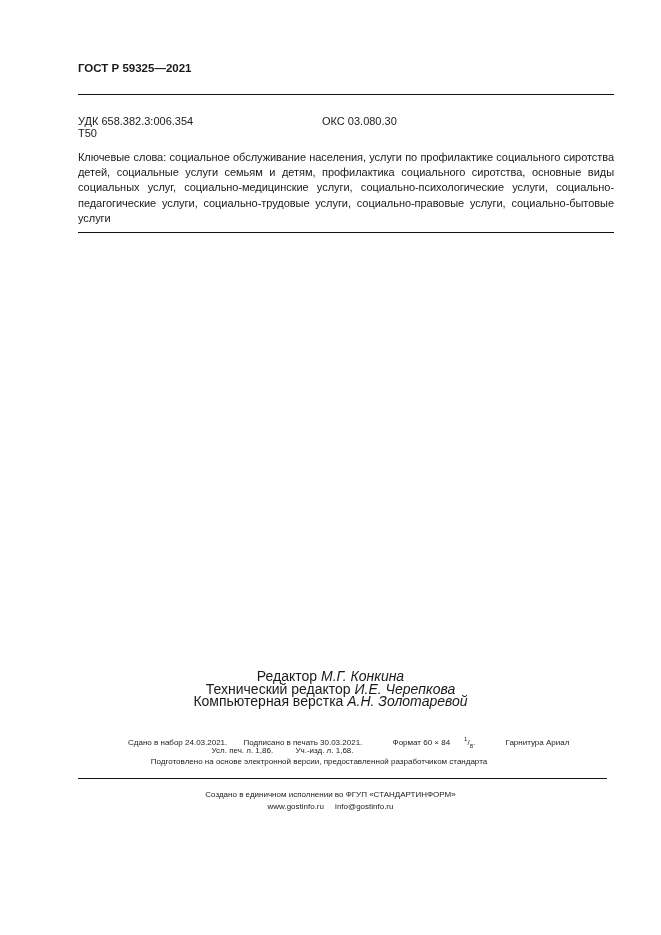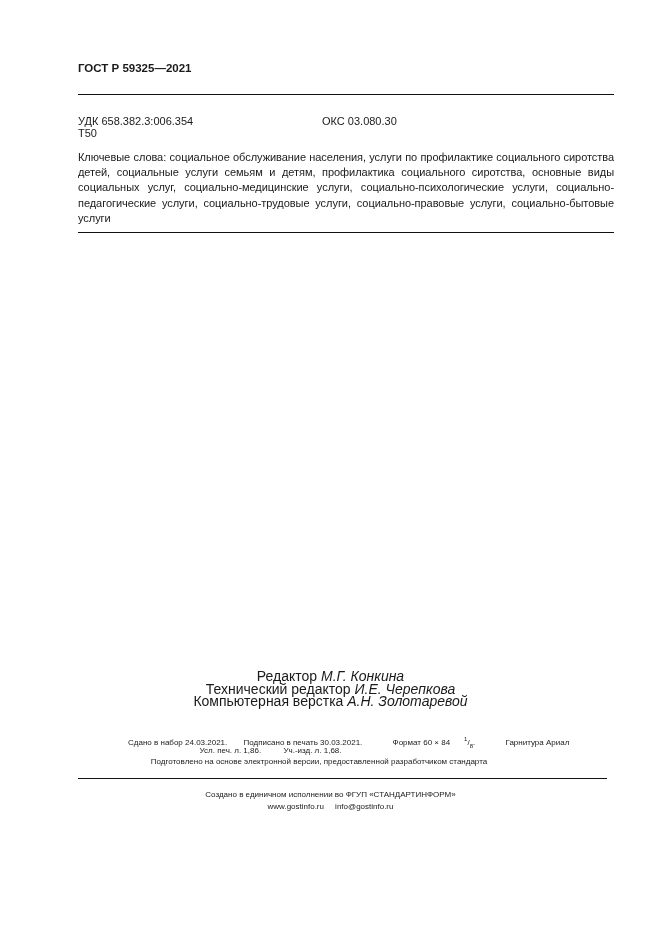"Усл. печ. л. 1,86. Уч.-изд." .pub-line2 { padding-left: none -> 12px }
